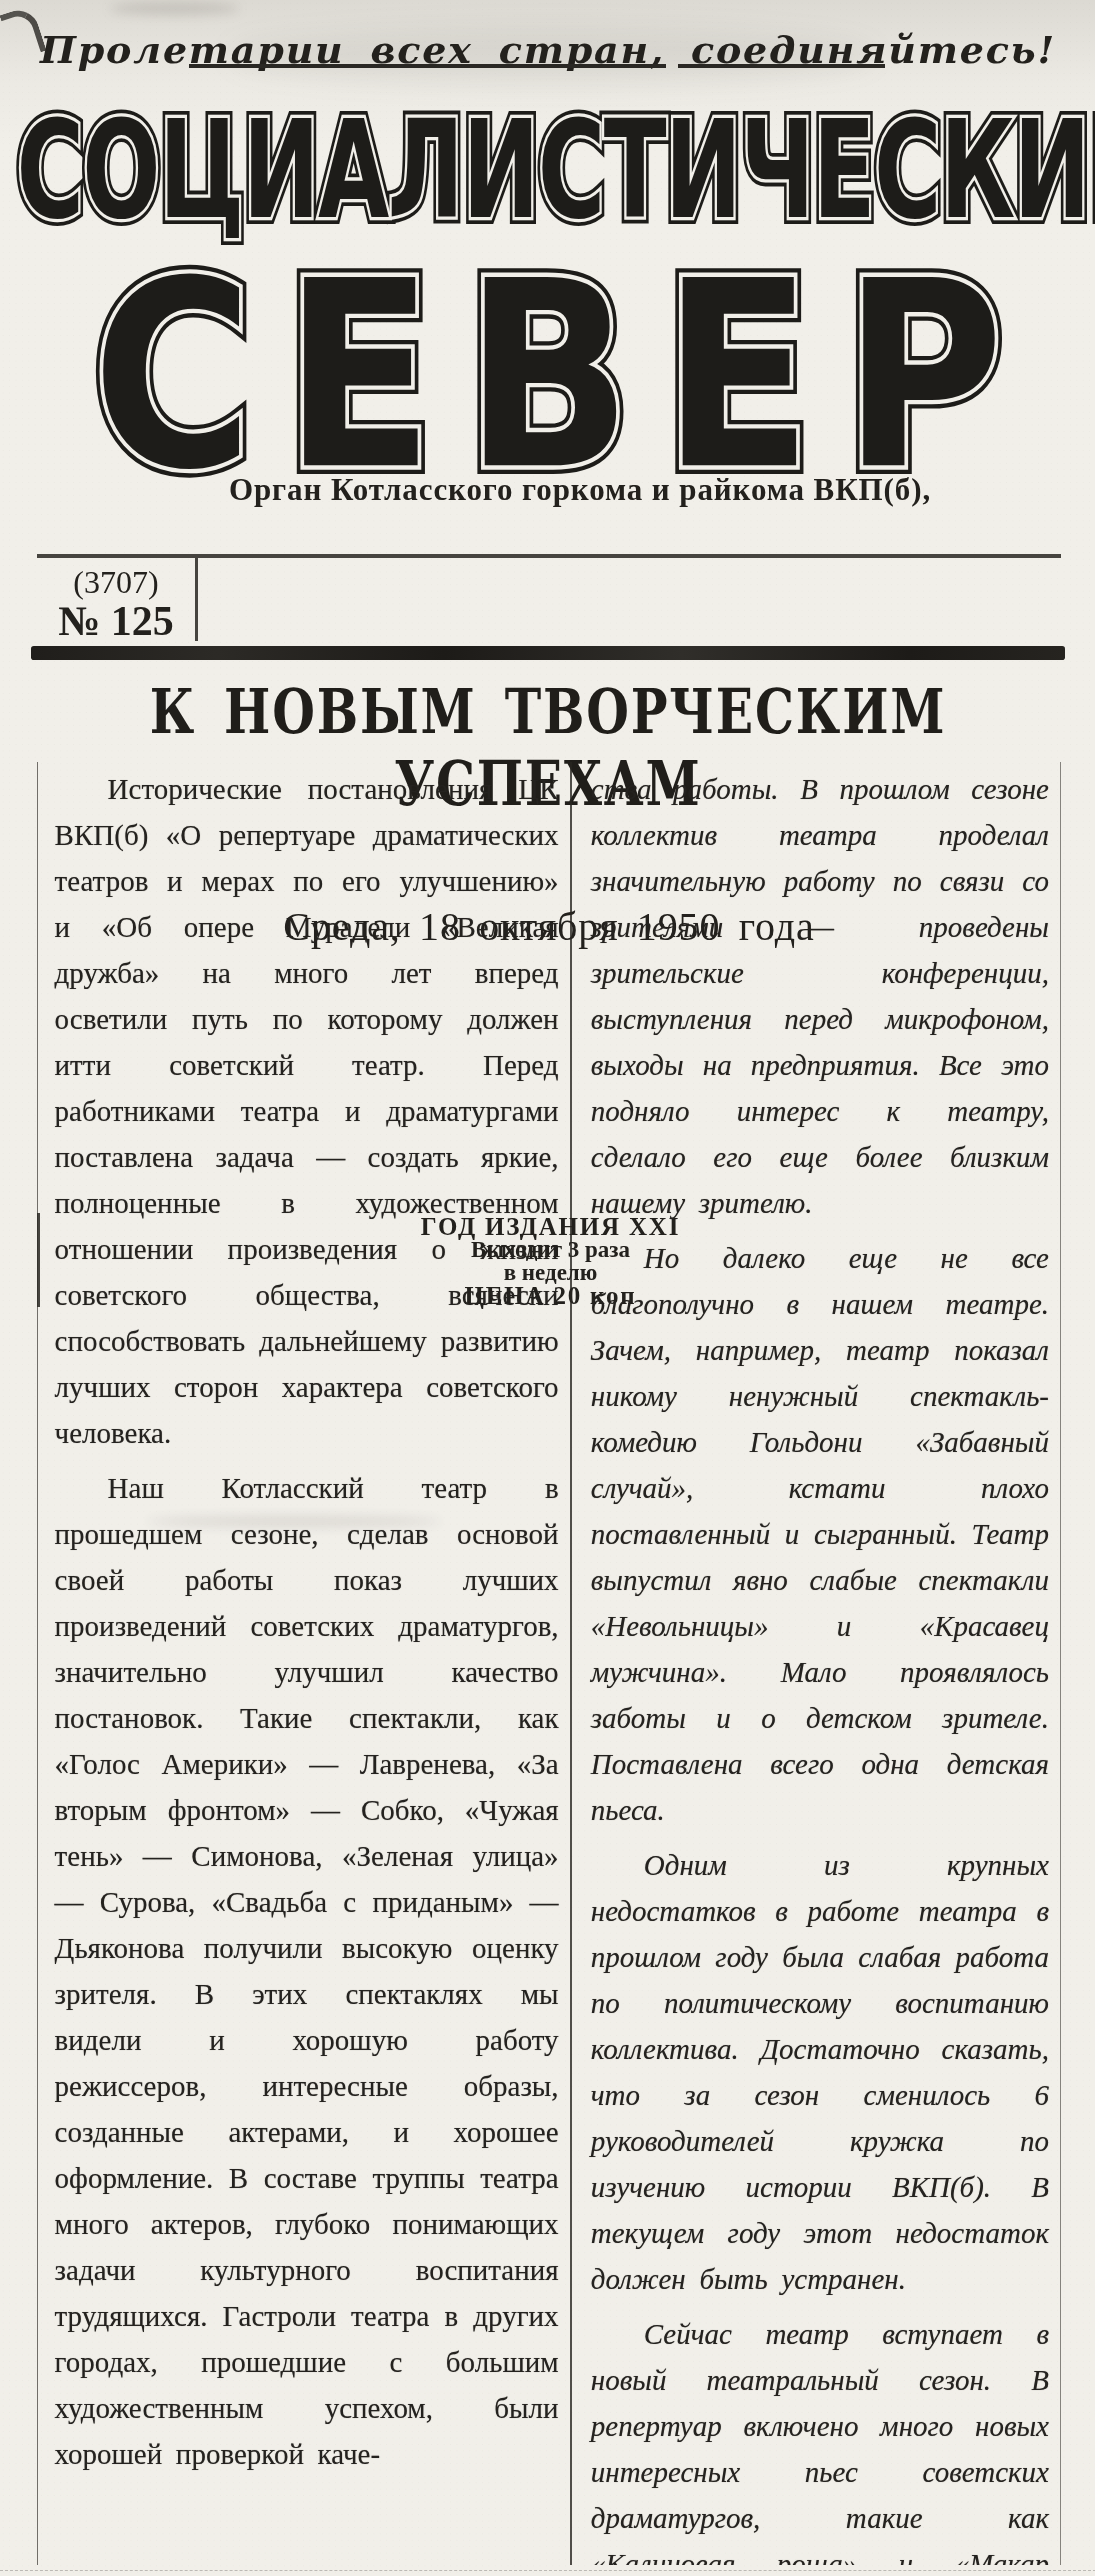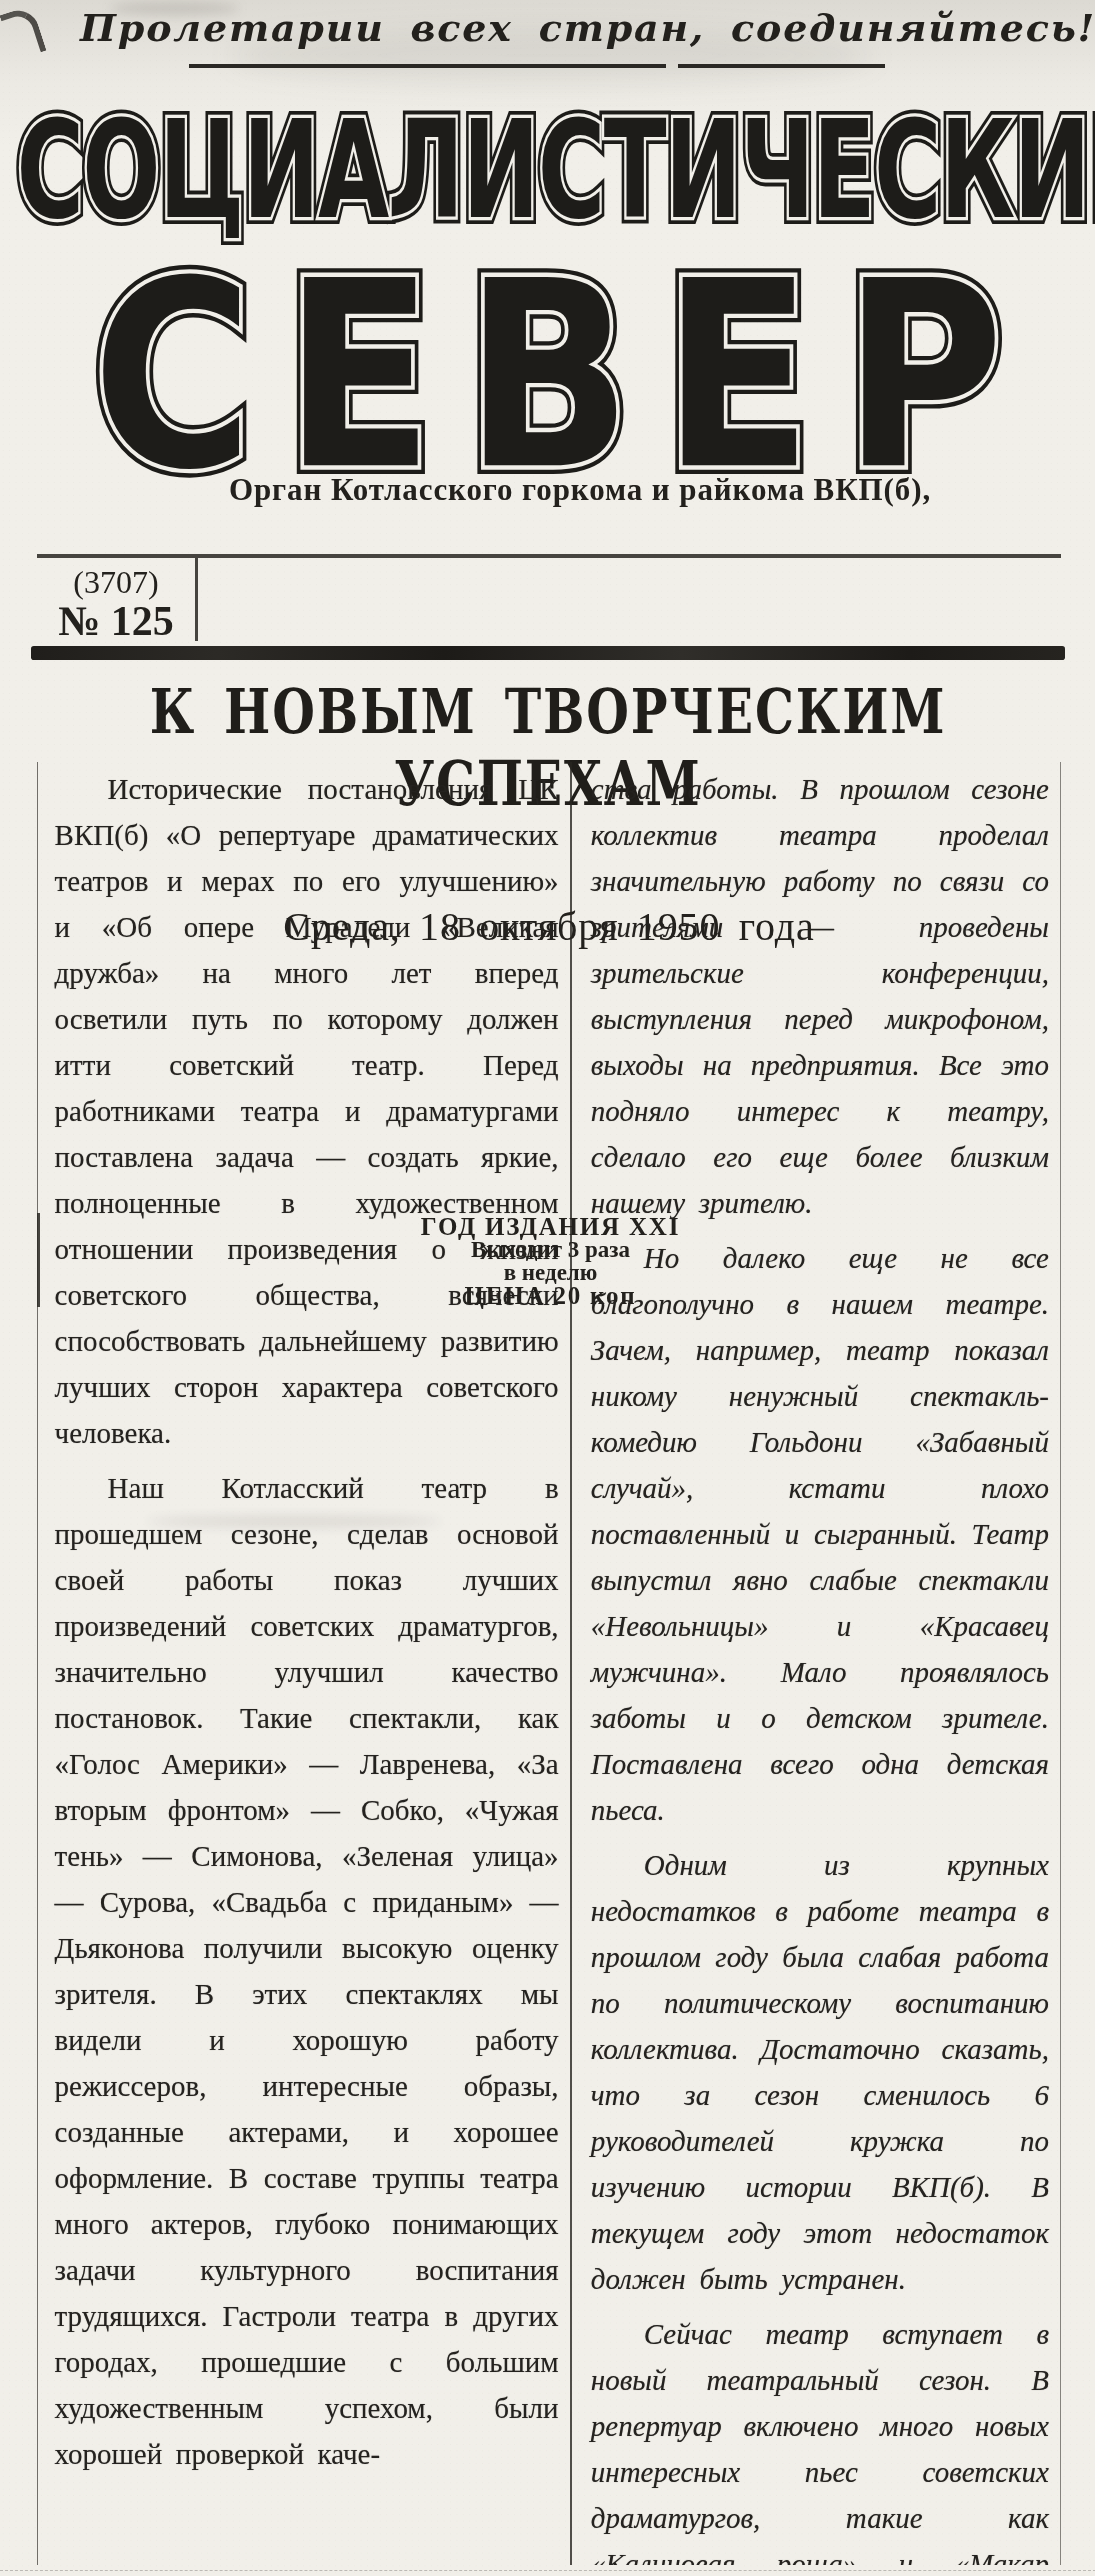"Пролетарии всех стран, соединяйтесь!" .slogan-wrap { text-align: right -> center; top: 5px -> 27px }
